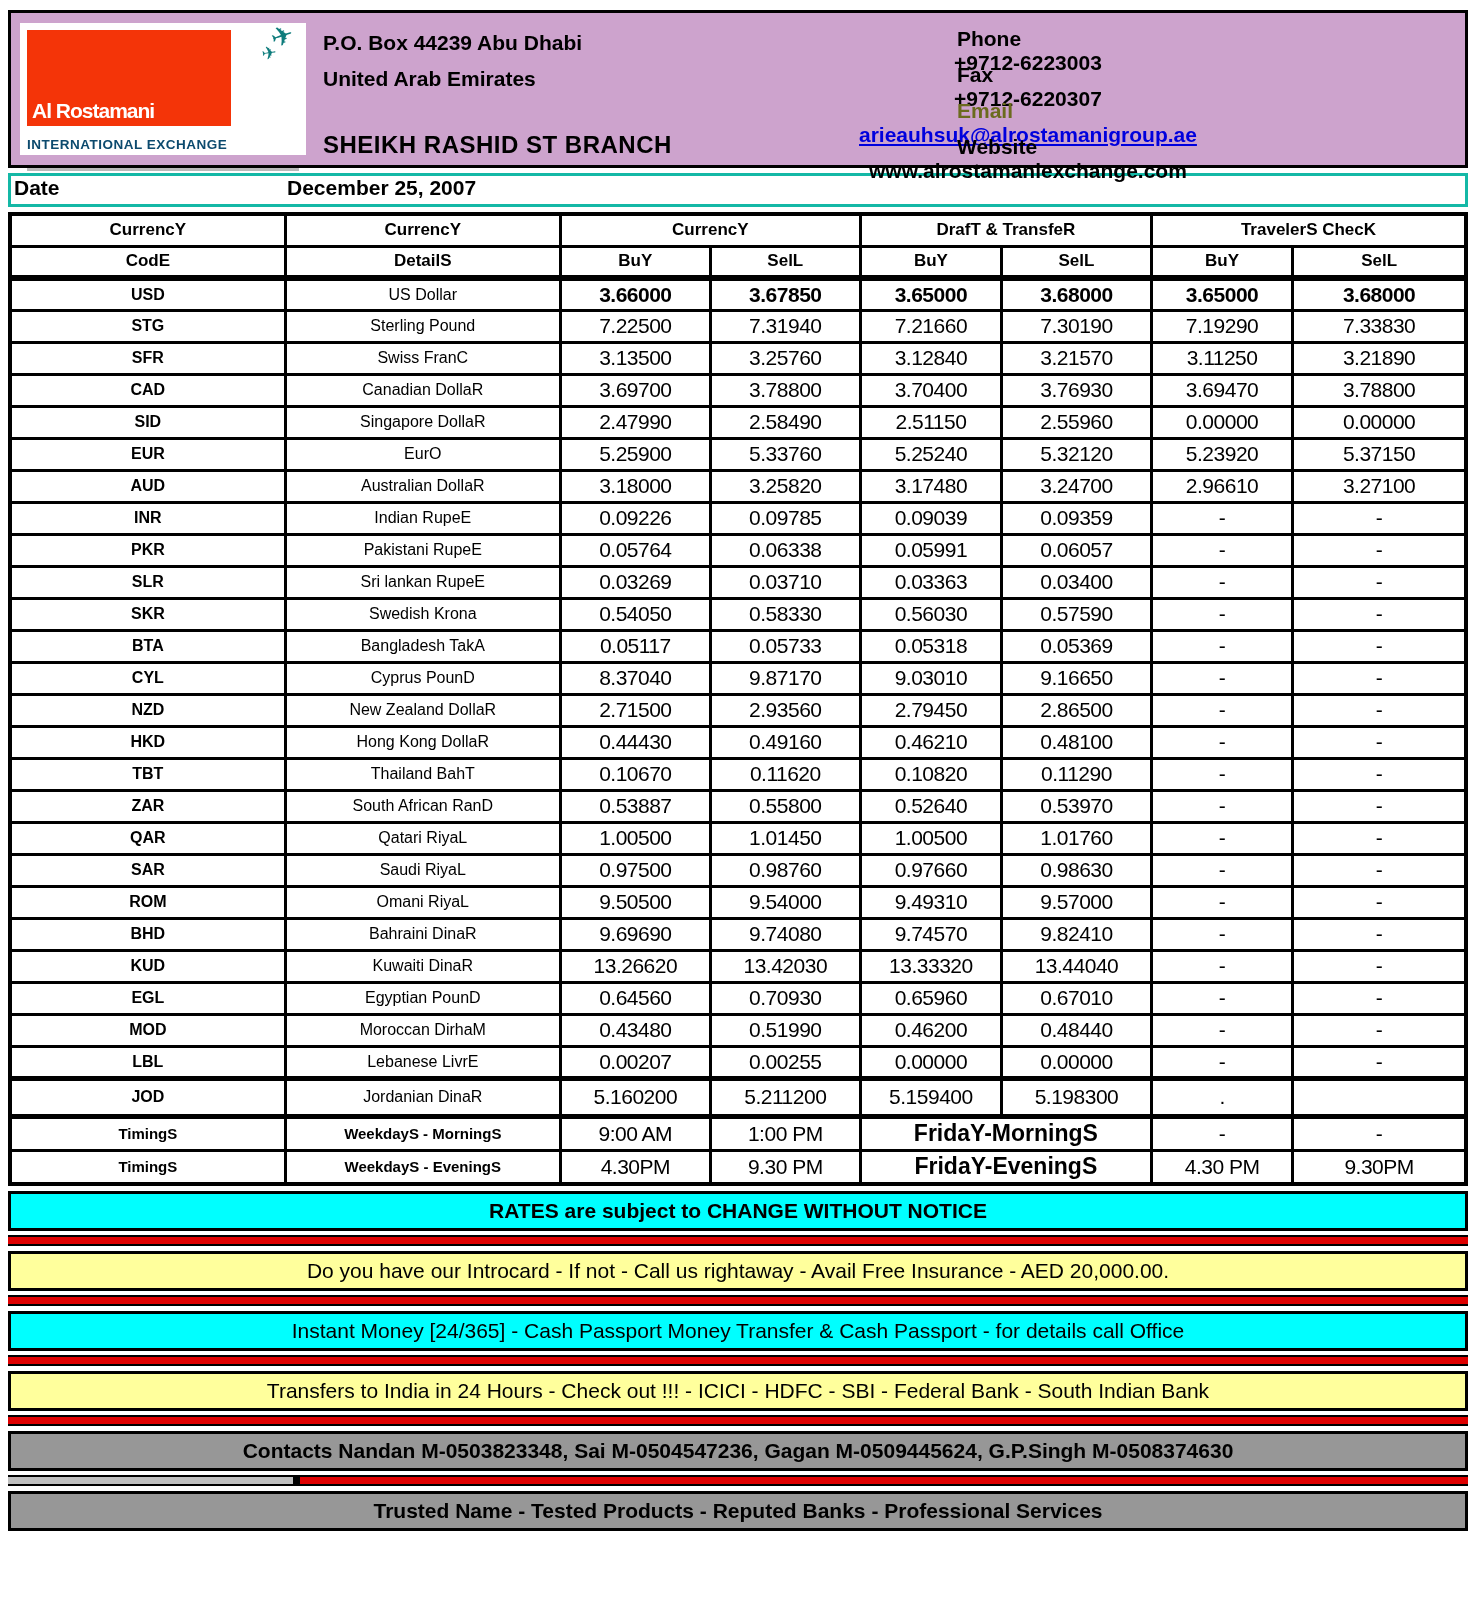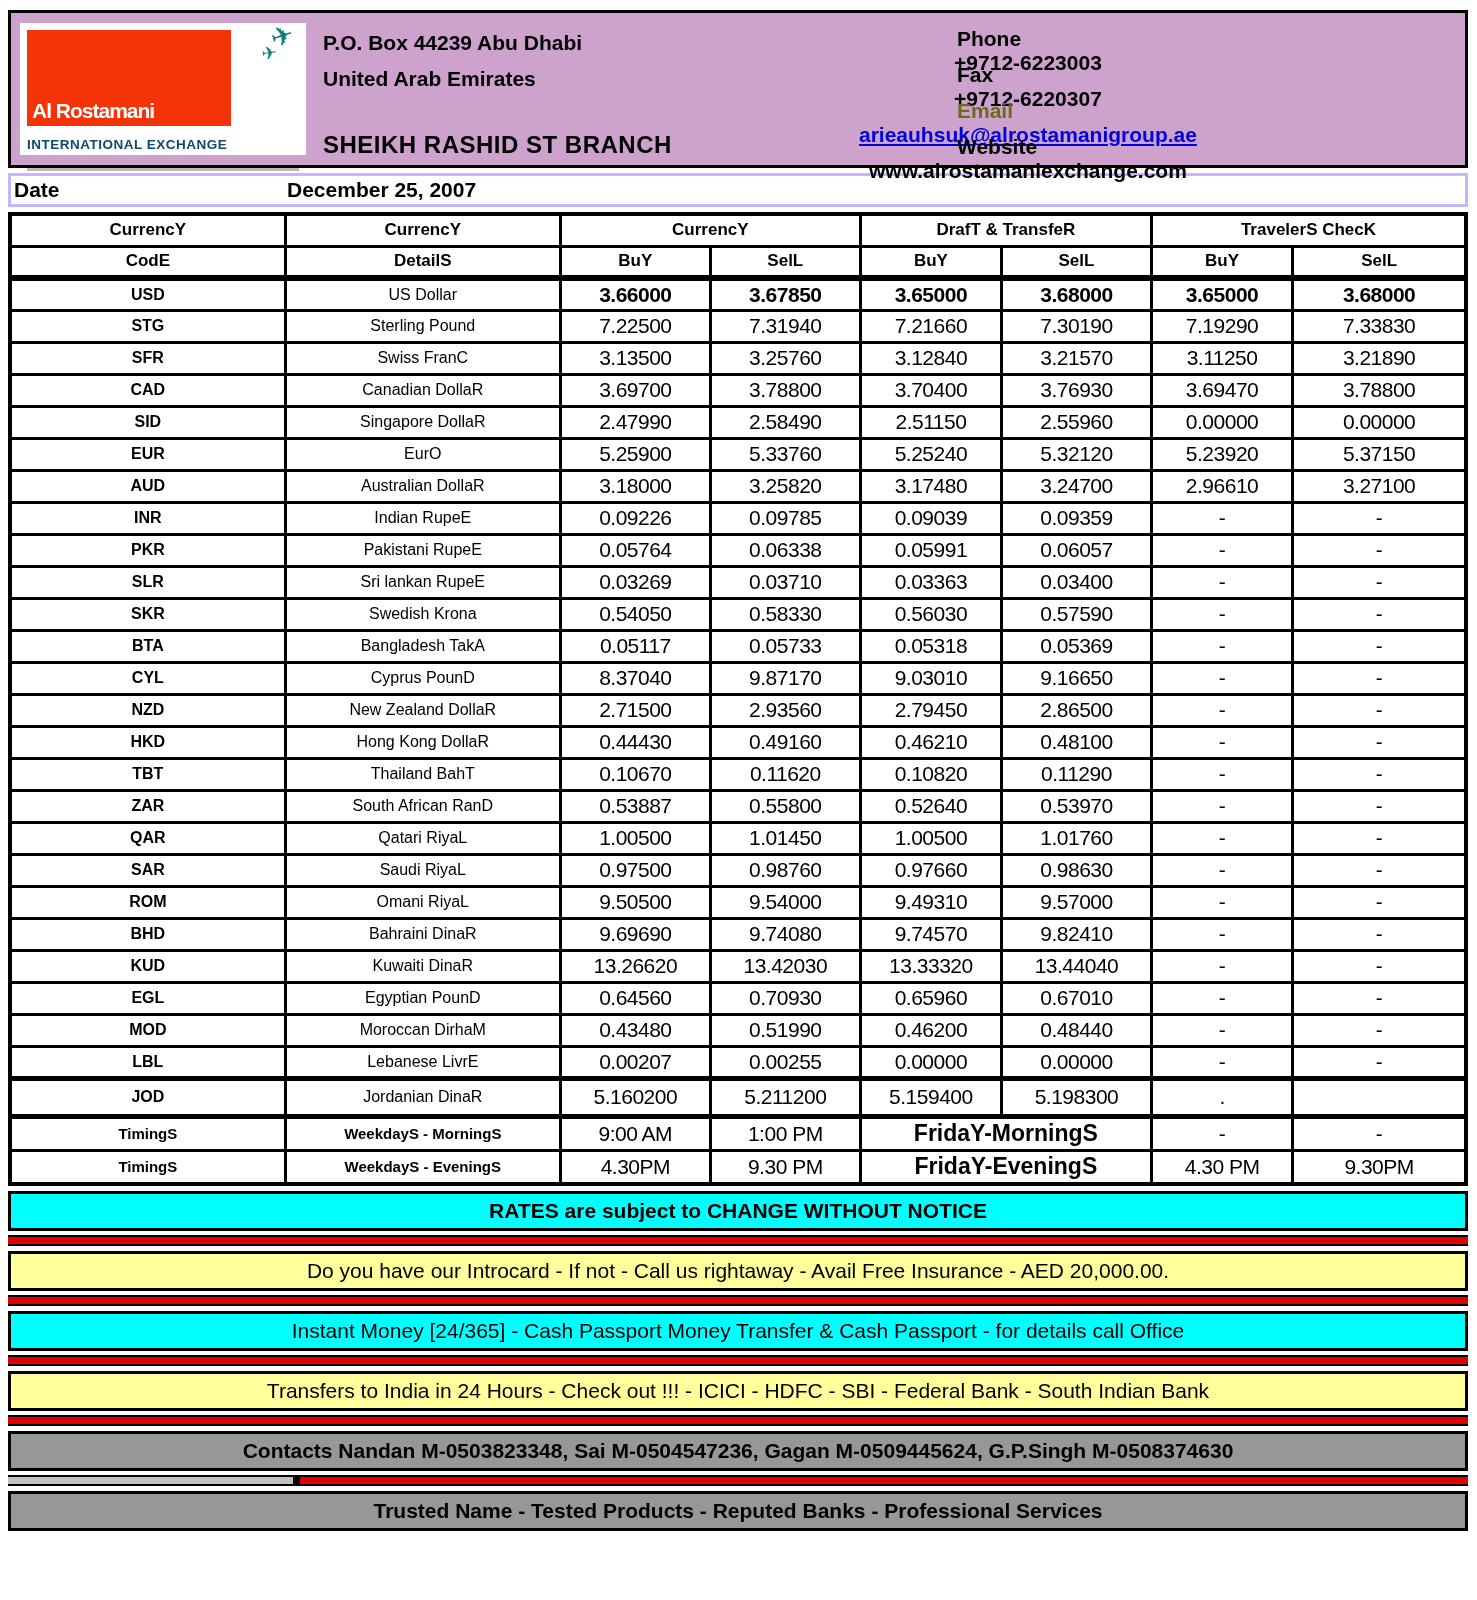"Date" .date-row { align-items: center -> none; border: 3px solid #c4b5fd -> 3px solid #14b8a6 }
